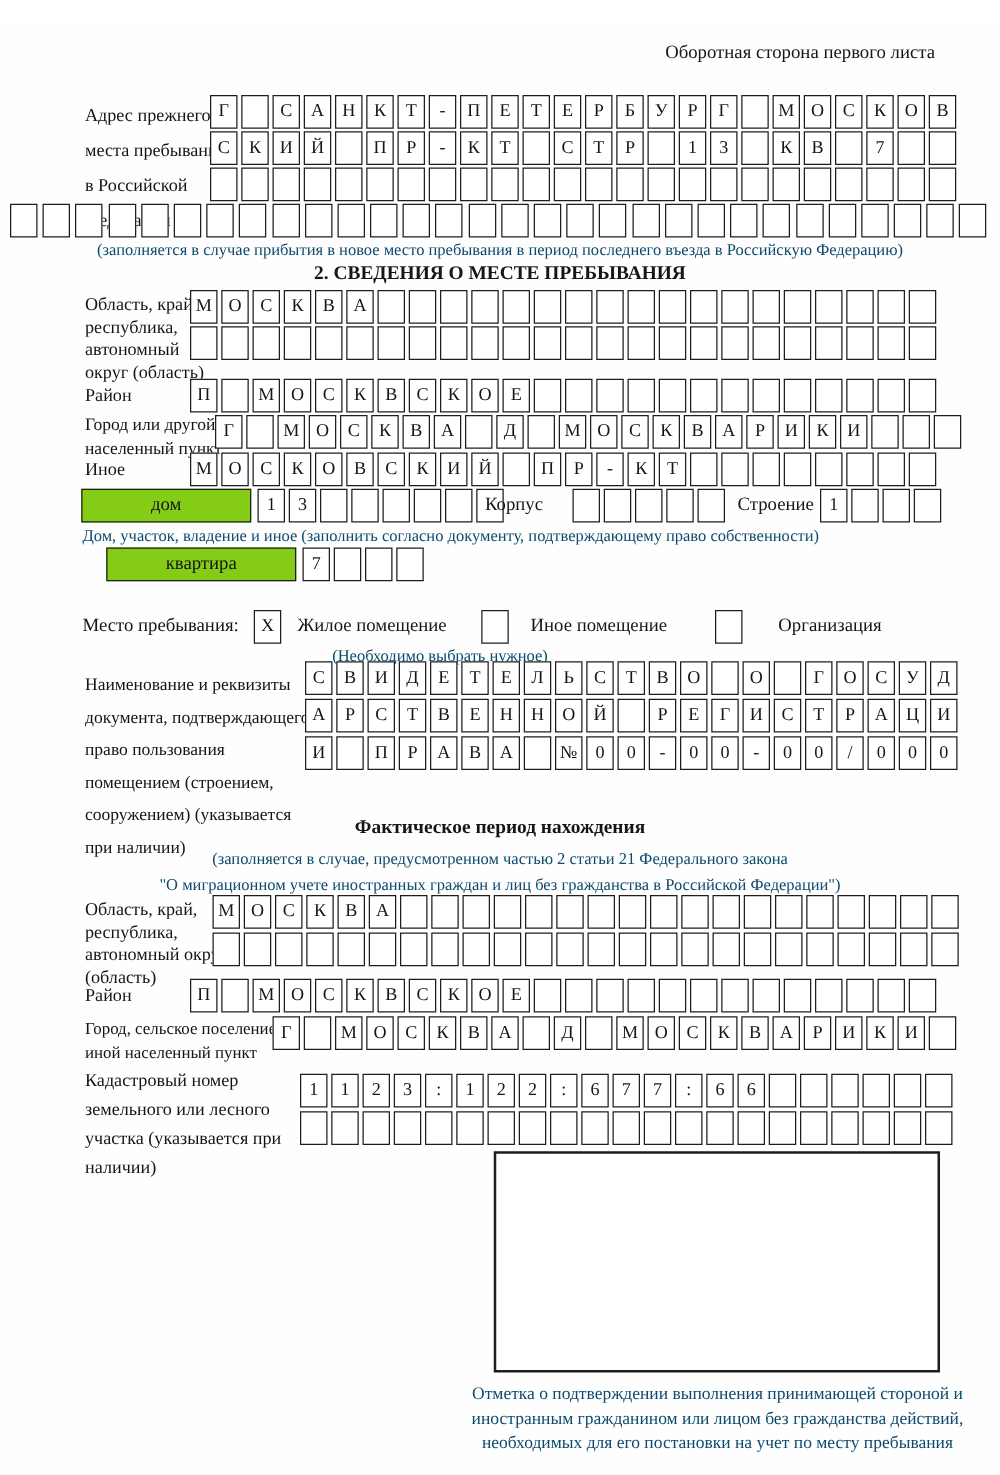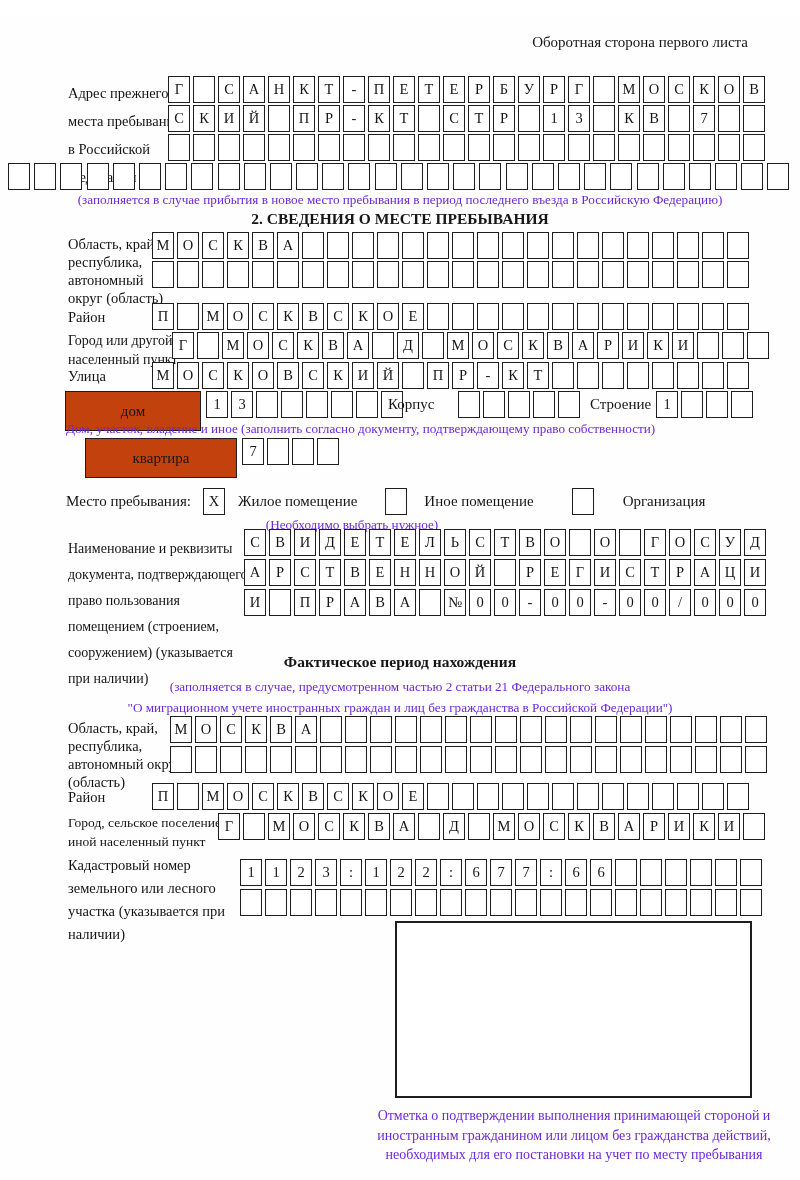"(заполняется в случае прибытия в" .cap { color: #6d28d9 -> #0c4a6e }
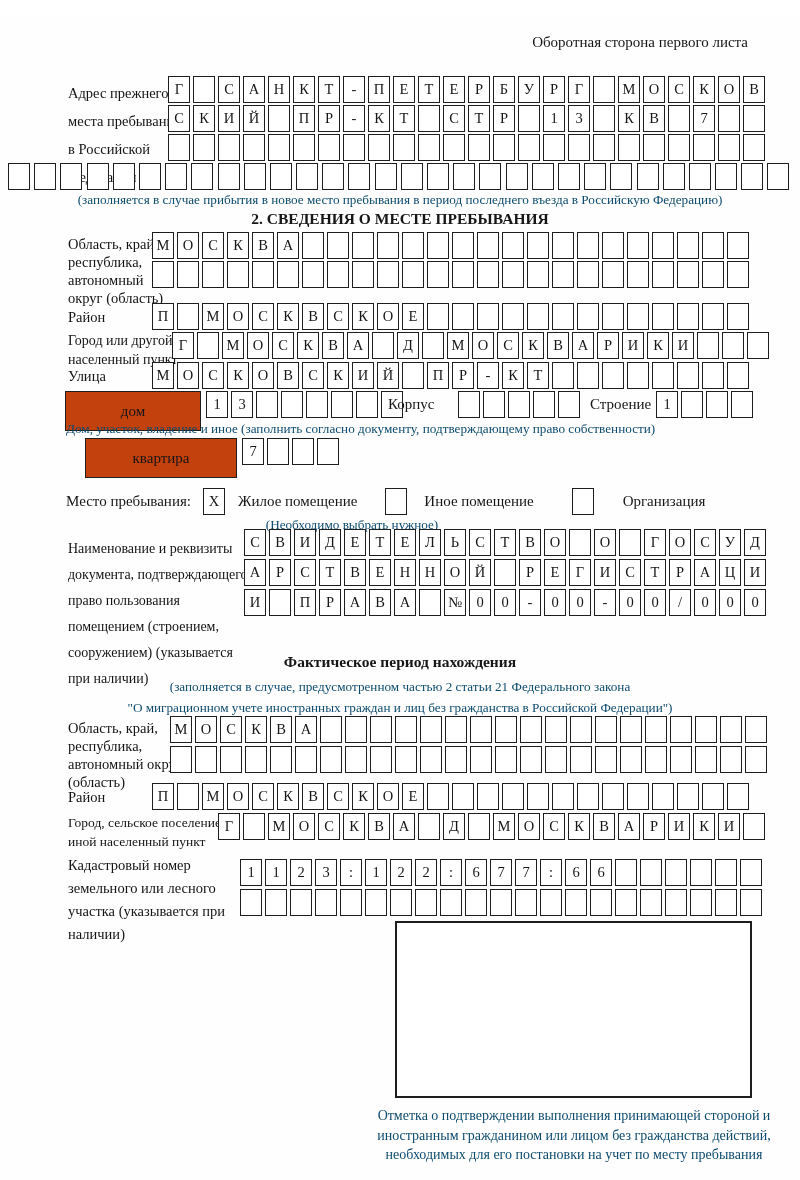"Улица" div.lbl { text: Улица -> Иное }
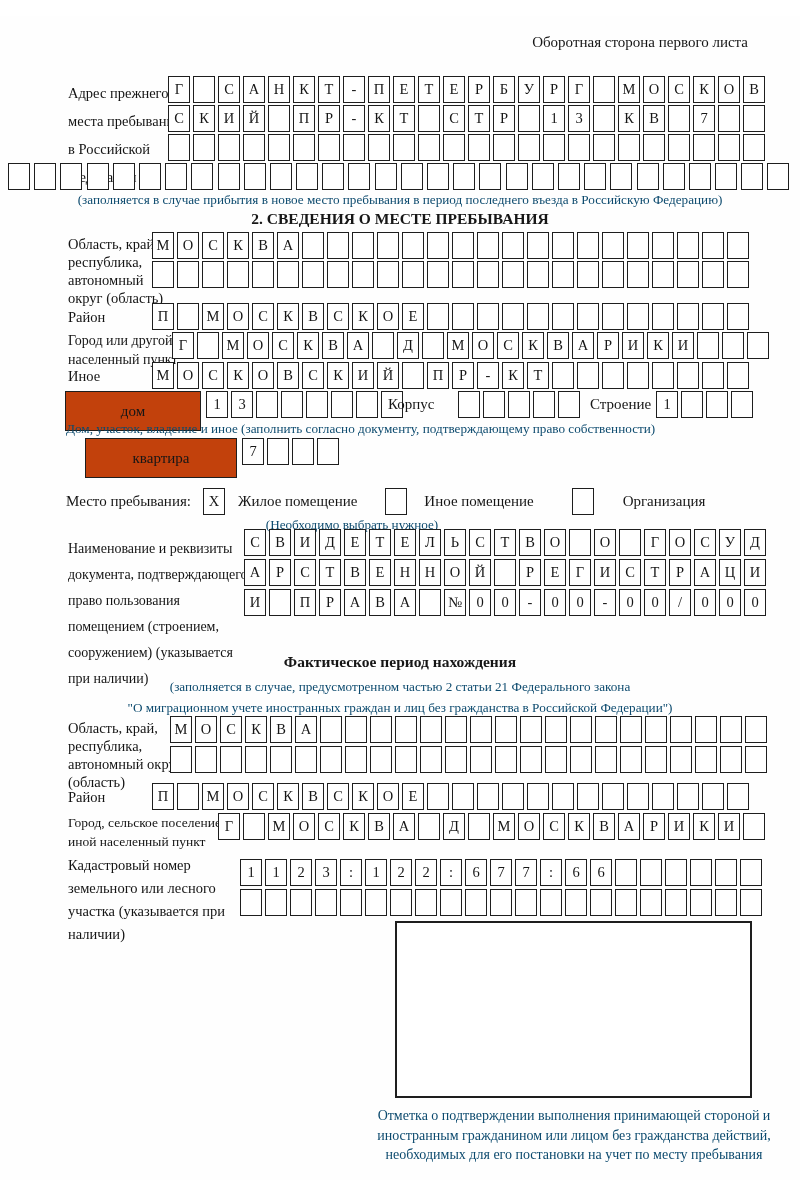"дом" .bigbox { background: #c2410c -> #84cc16; height: 40px -> 27px }
